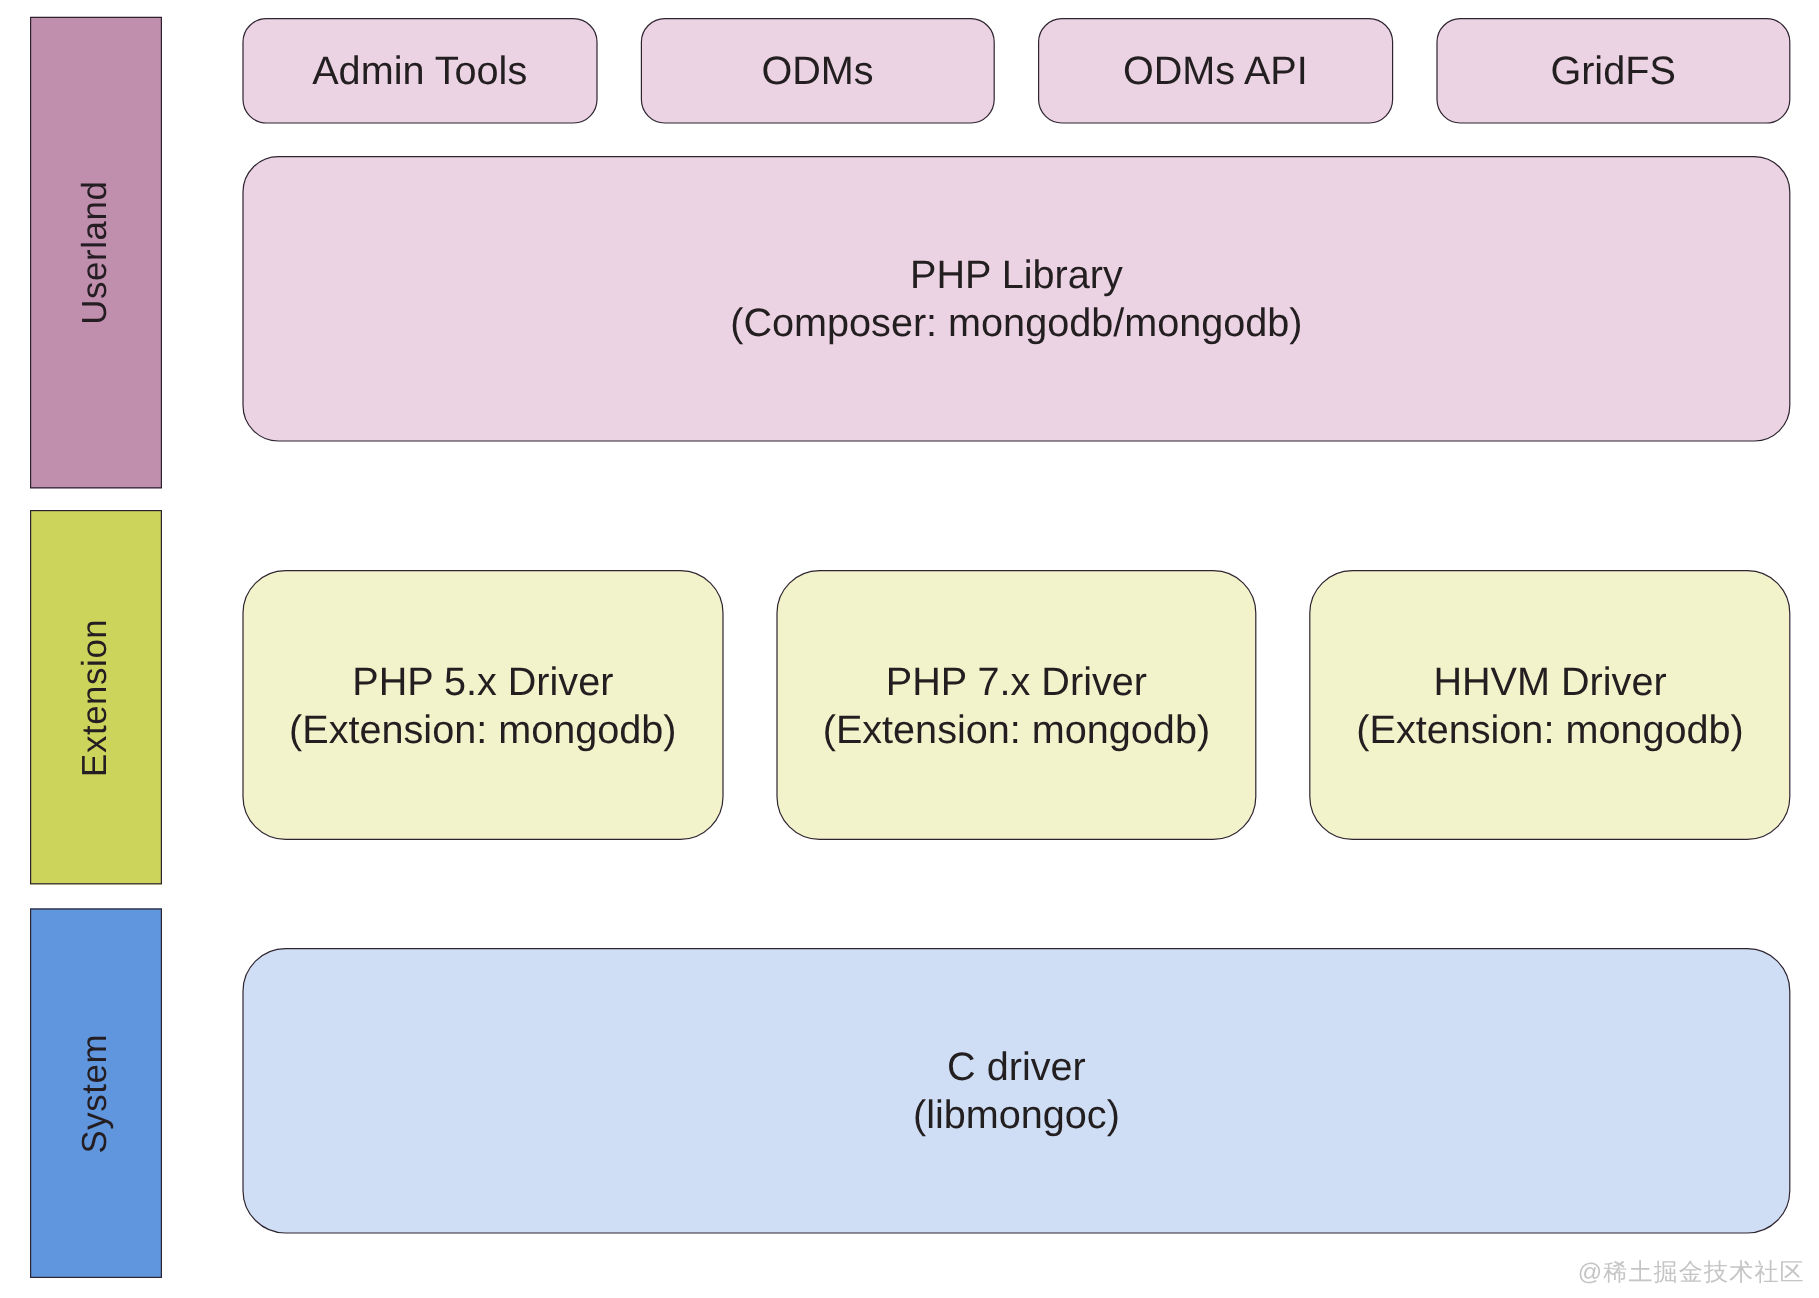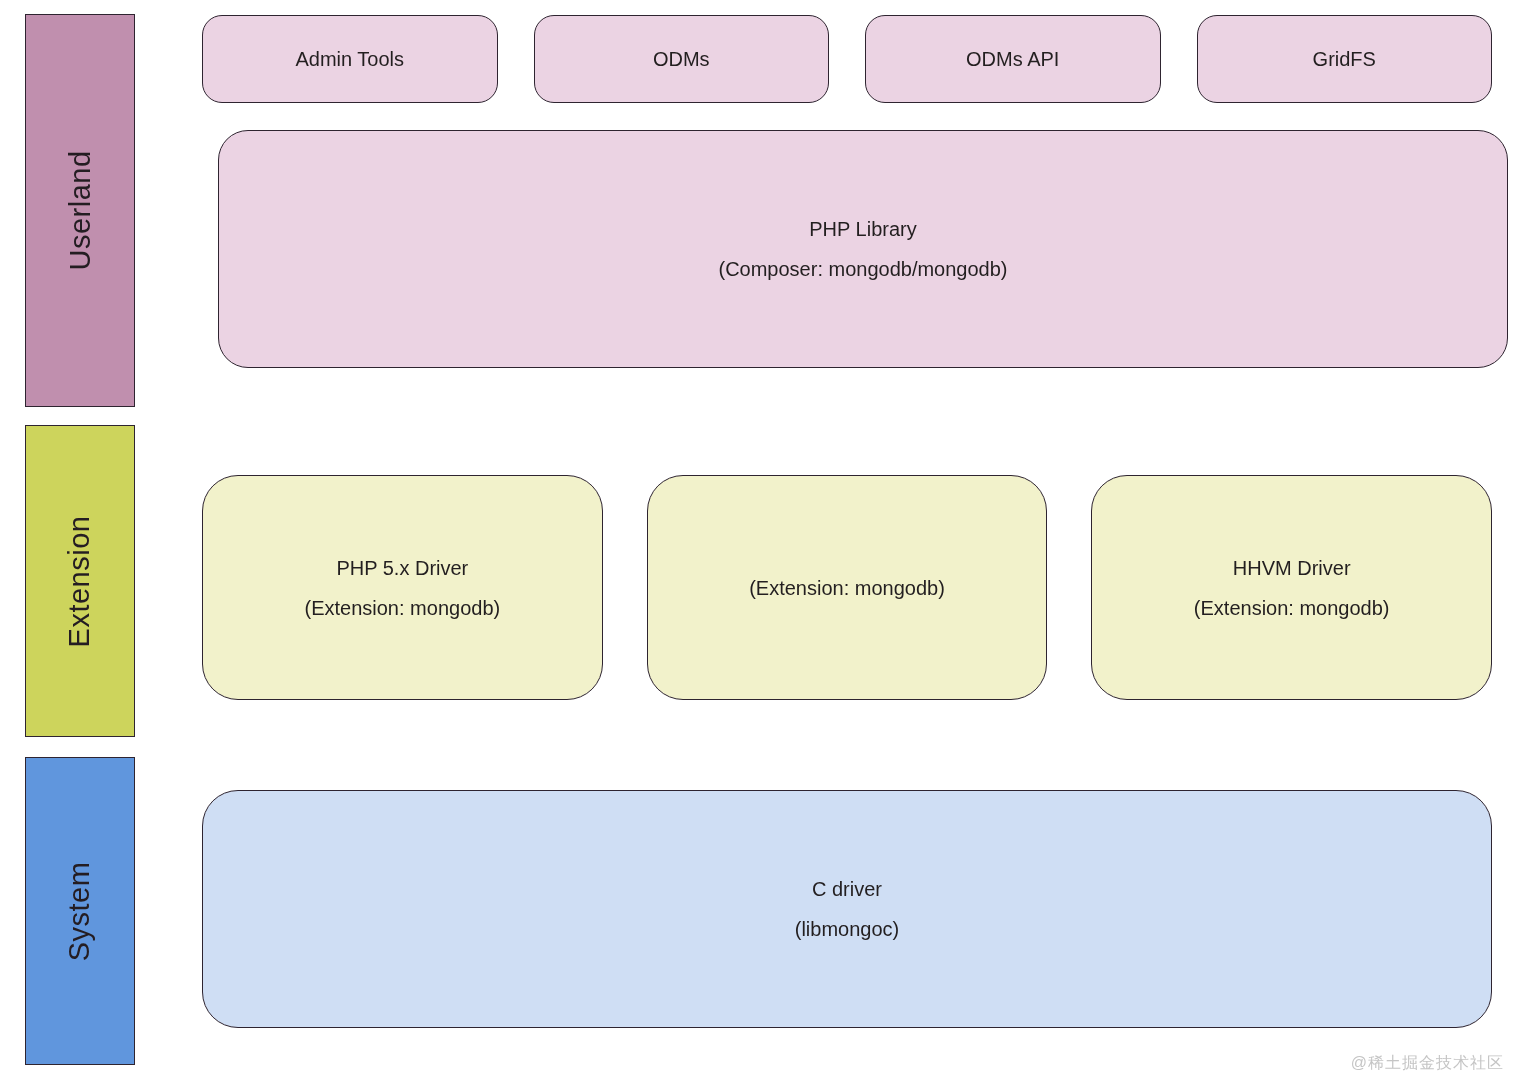"Admin Tools" .node { font-size: 20px -> 33px }
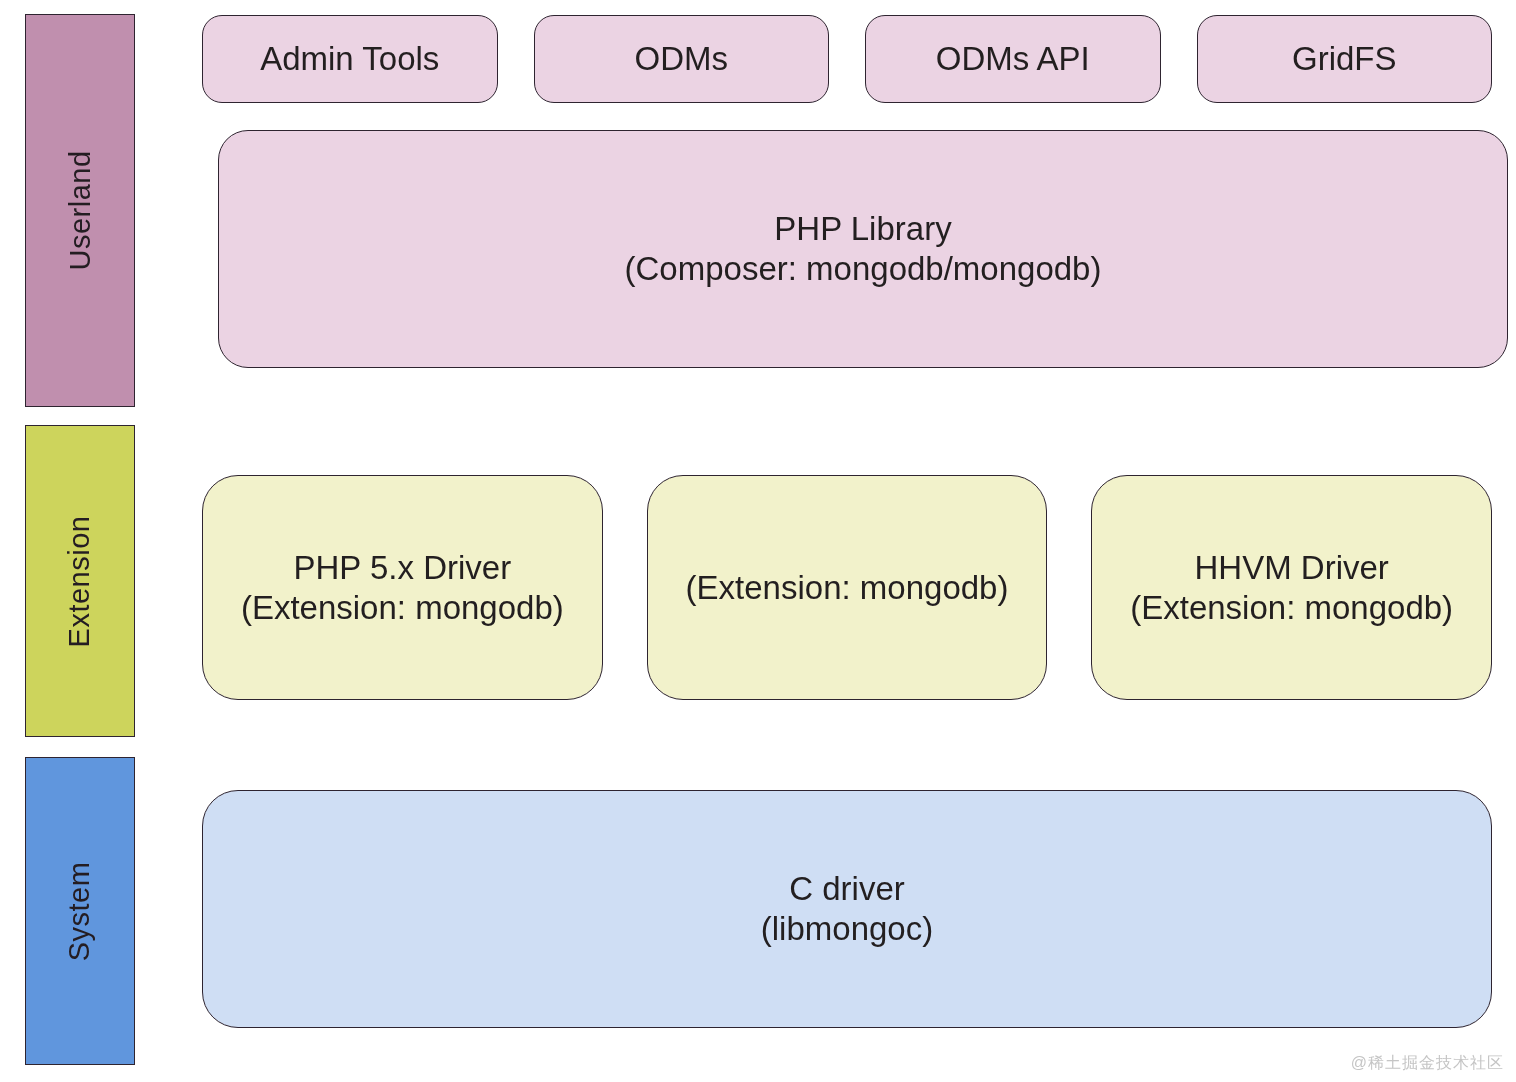"PHP Library" .php-library { margin-left: 16px -> none }
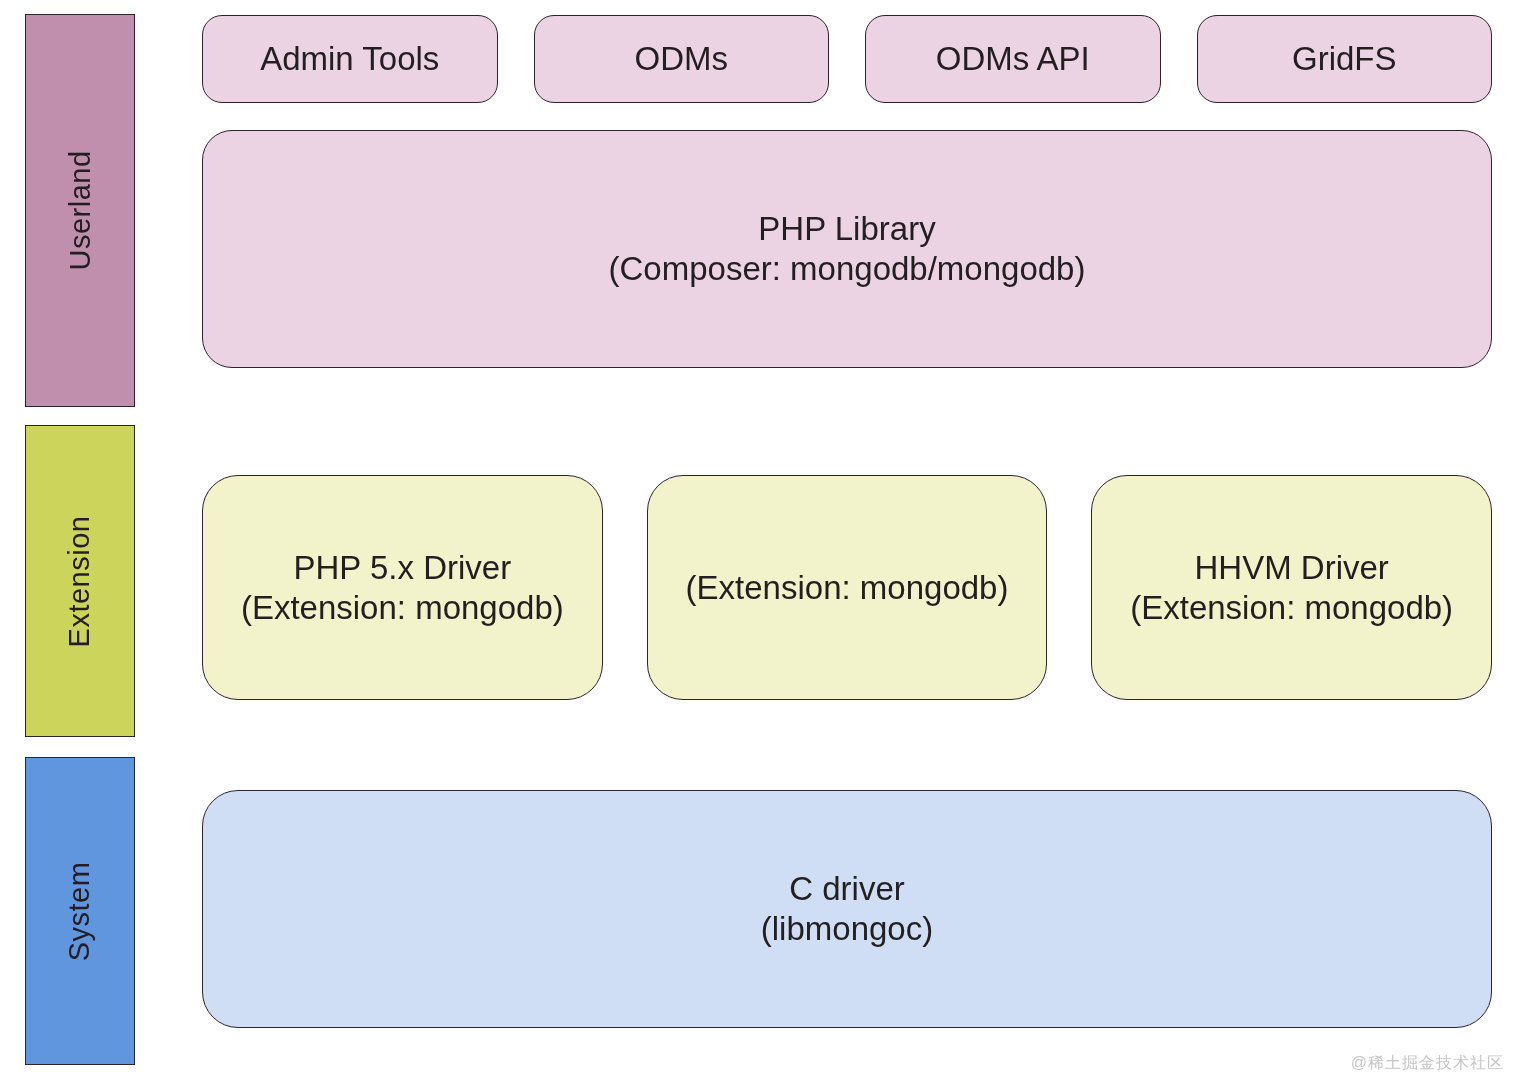"PHP 7.x Driver" span.l1 { html: none -> <span>PHP 7.x Driver</span> }
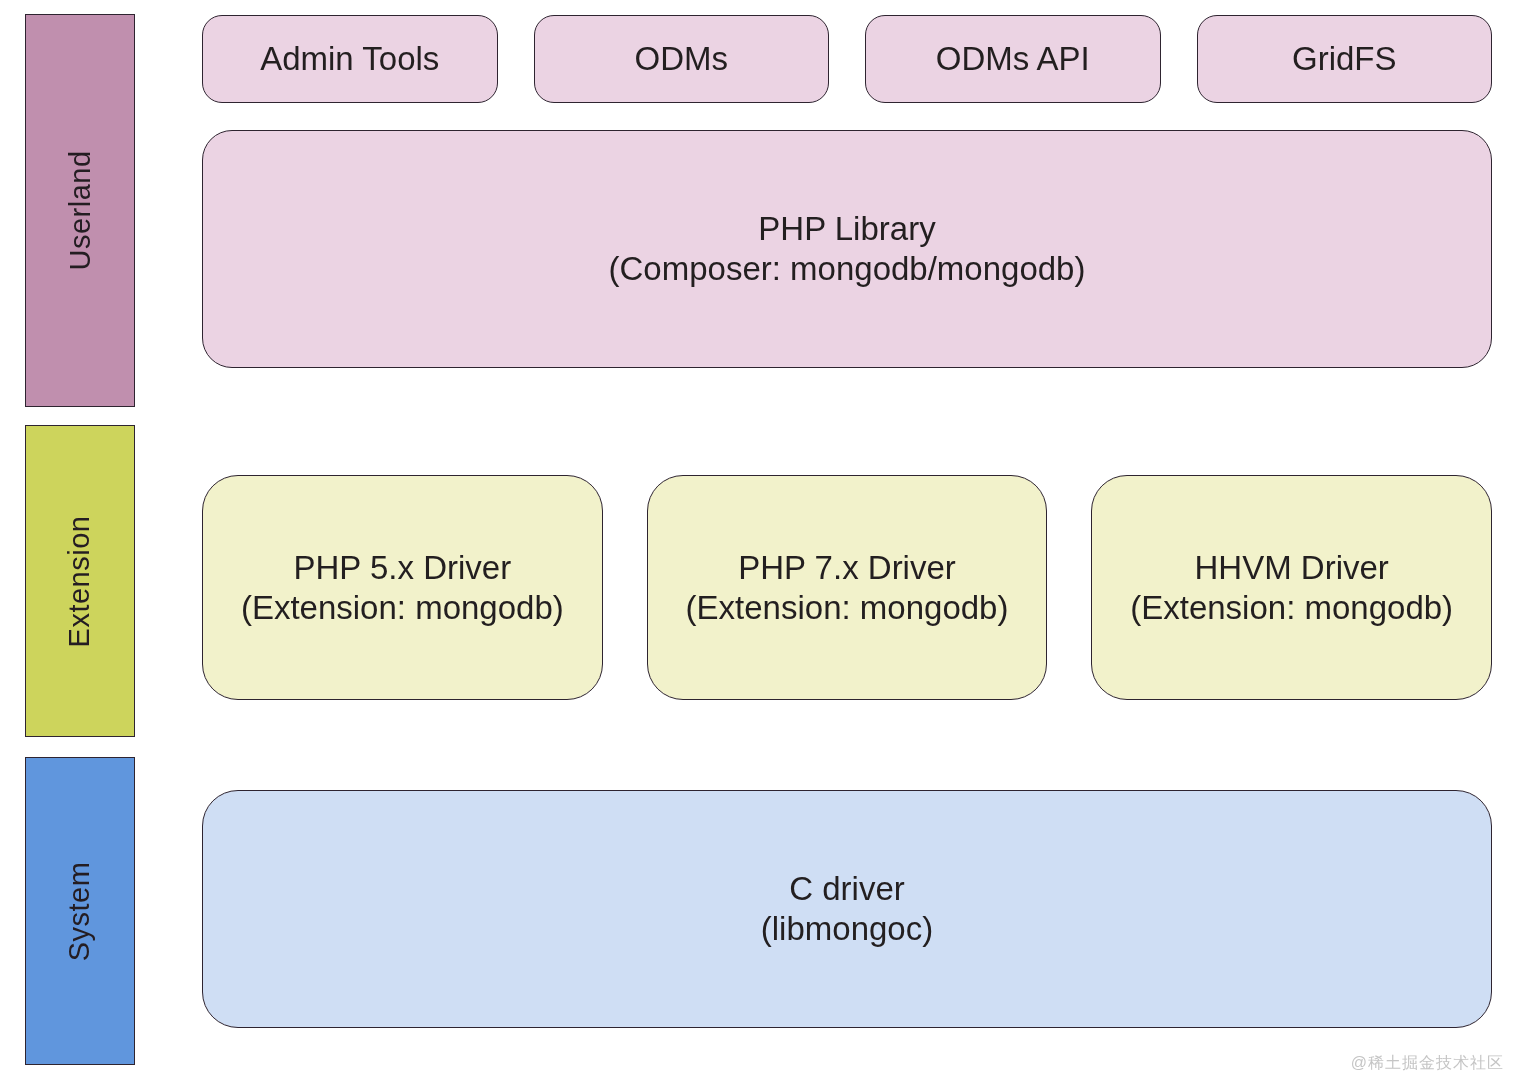"@稀土掘金技术社区" .watermark { font-size: 16px -> 20px }
